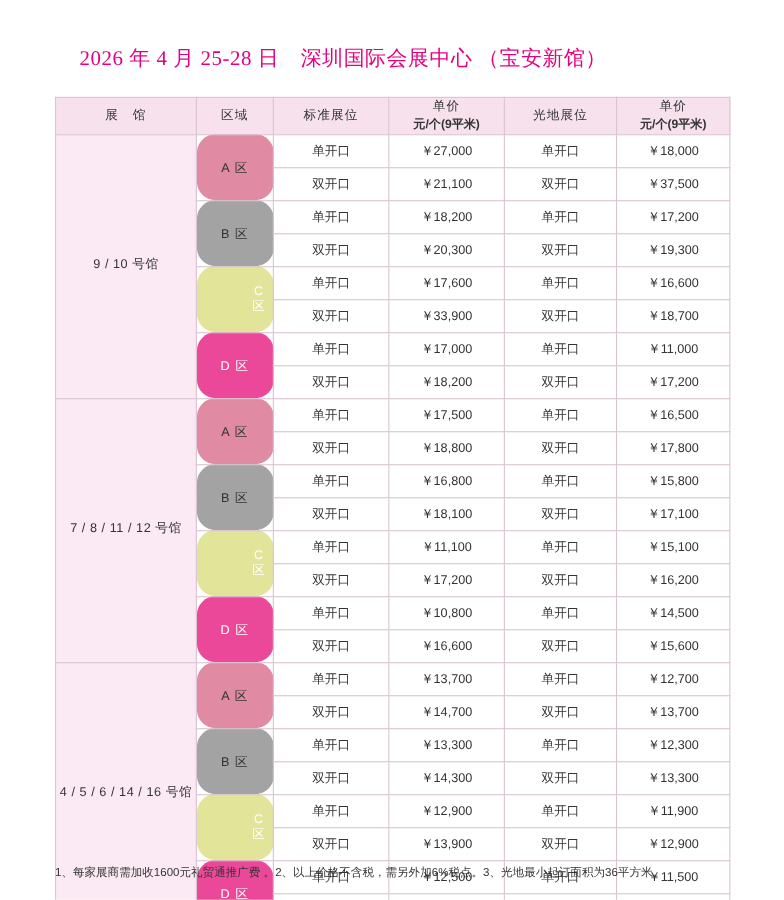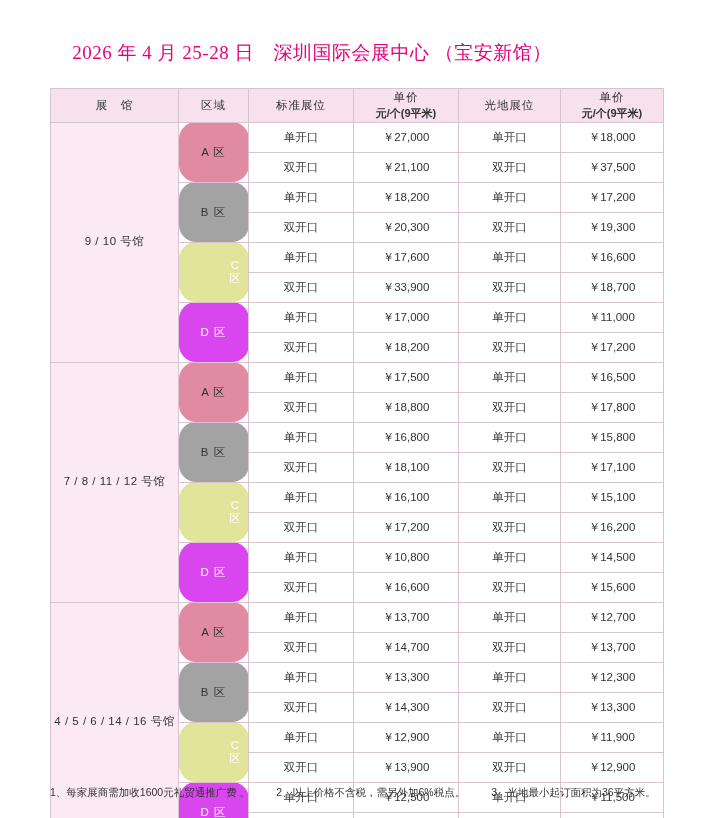"D 区" td.zone.d { background: #d946ef -> #ec4899 }
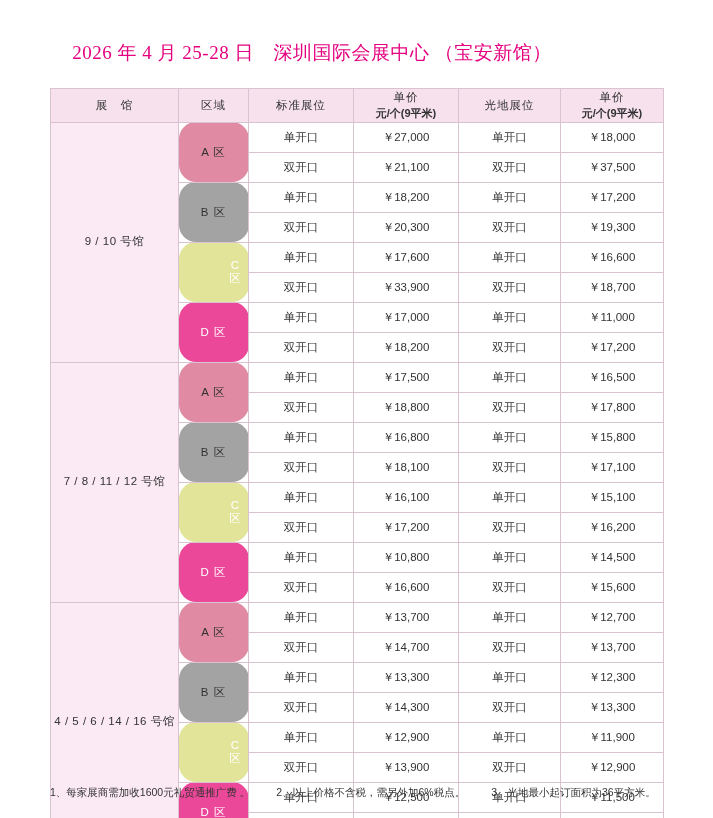"￥16,100" td.val { text: 16,100 -> 11,100 }
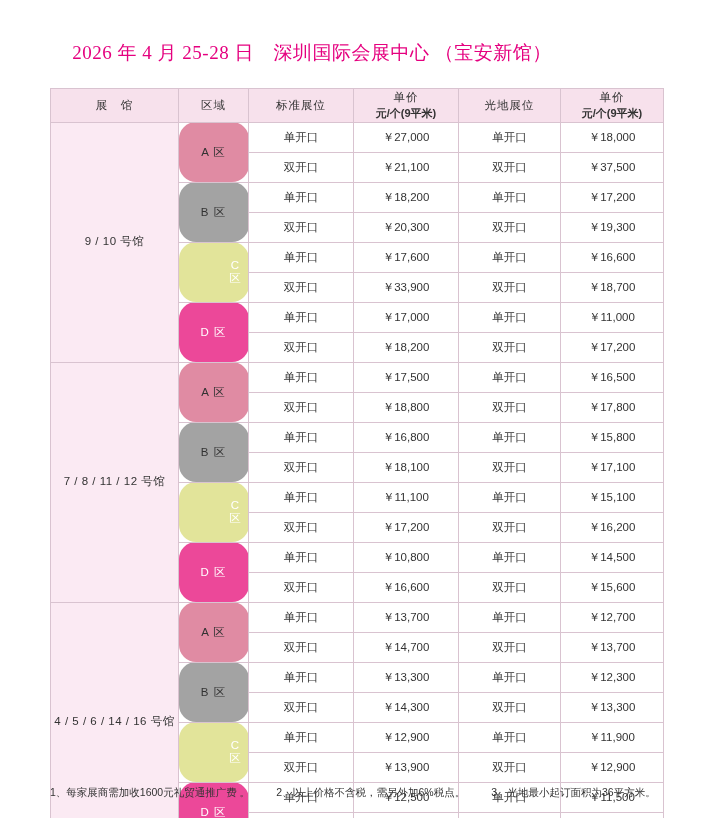"1、每家展商需加收1600元礼贸通推广费 。" .footer { gap: 26px -> none }
